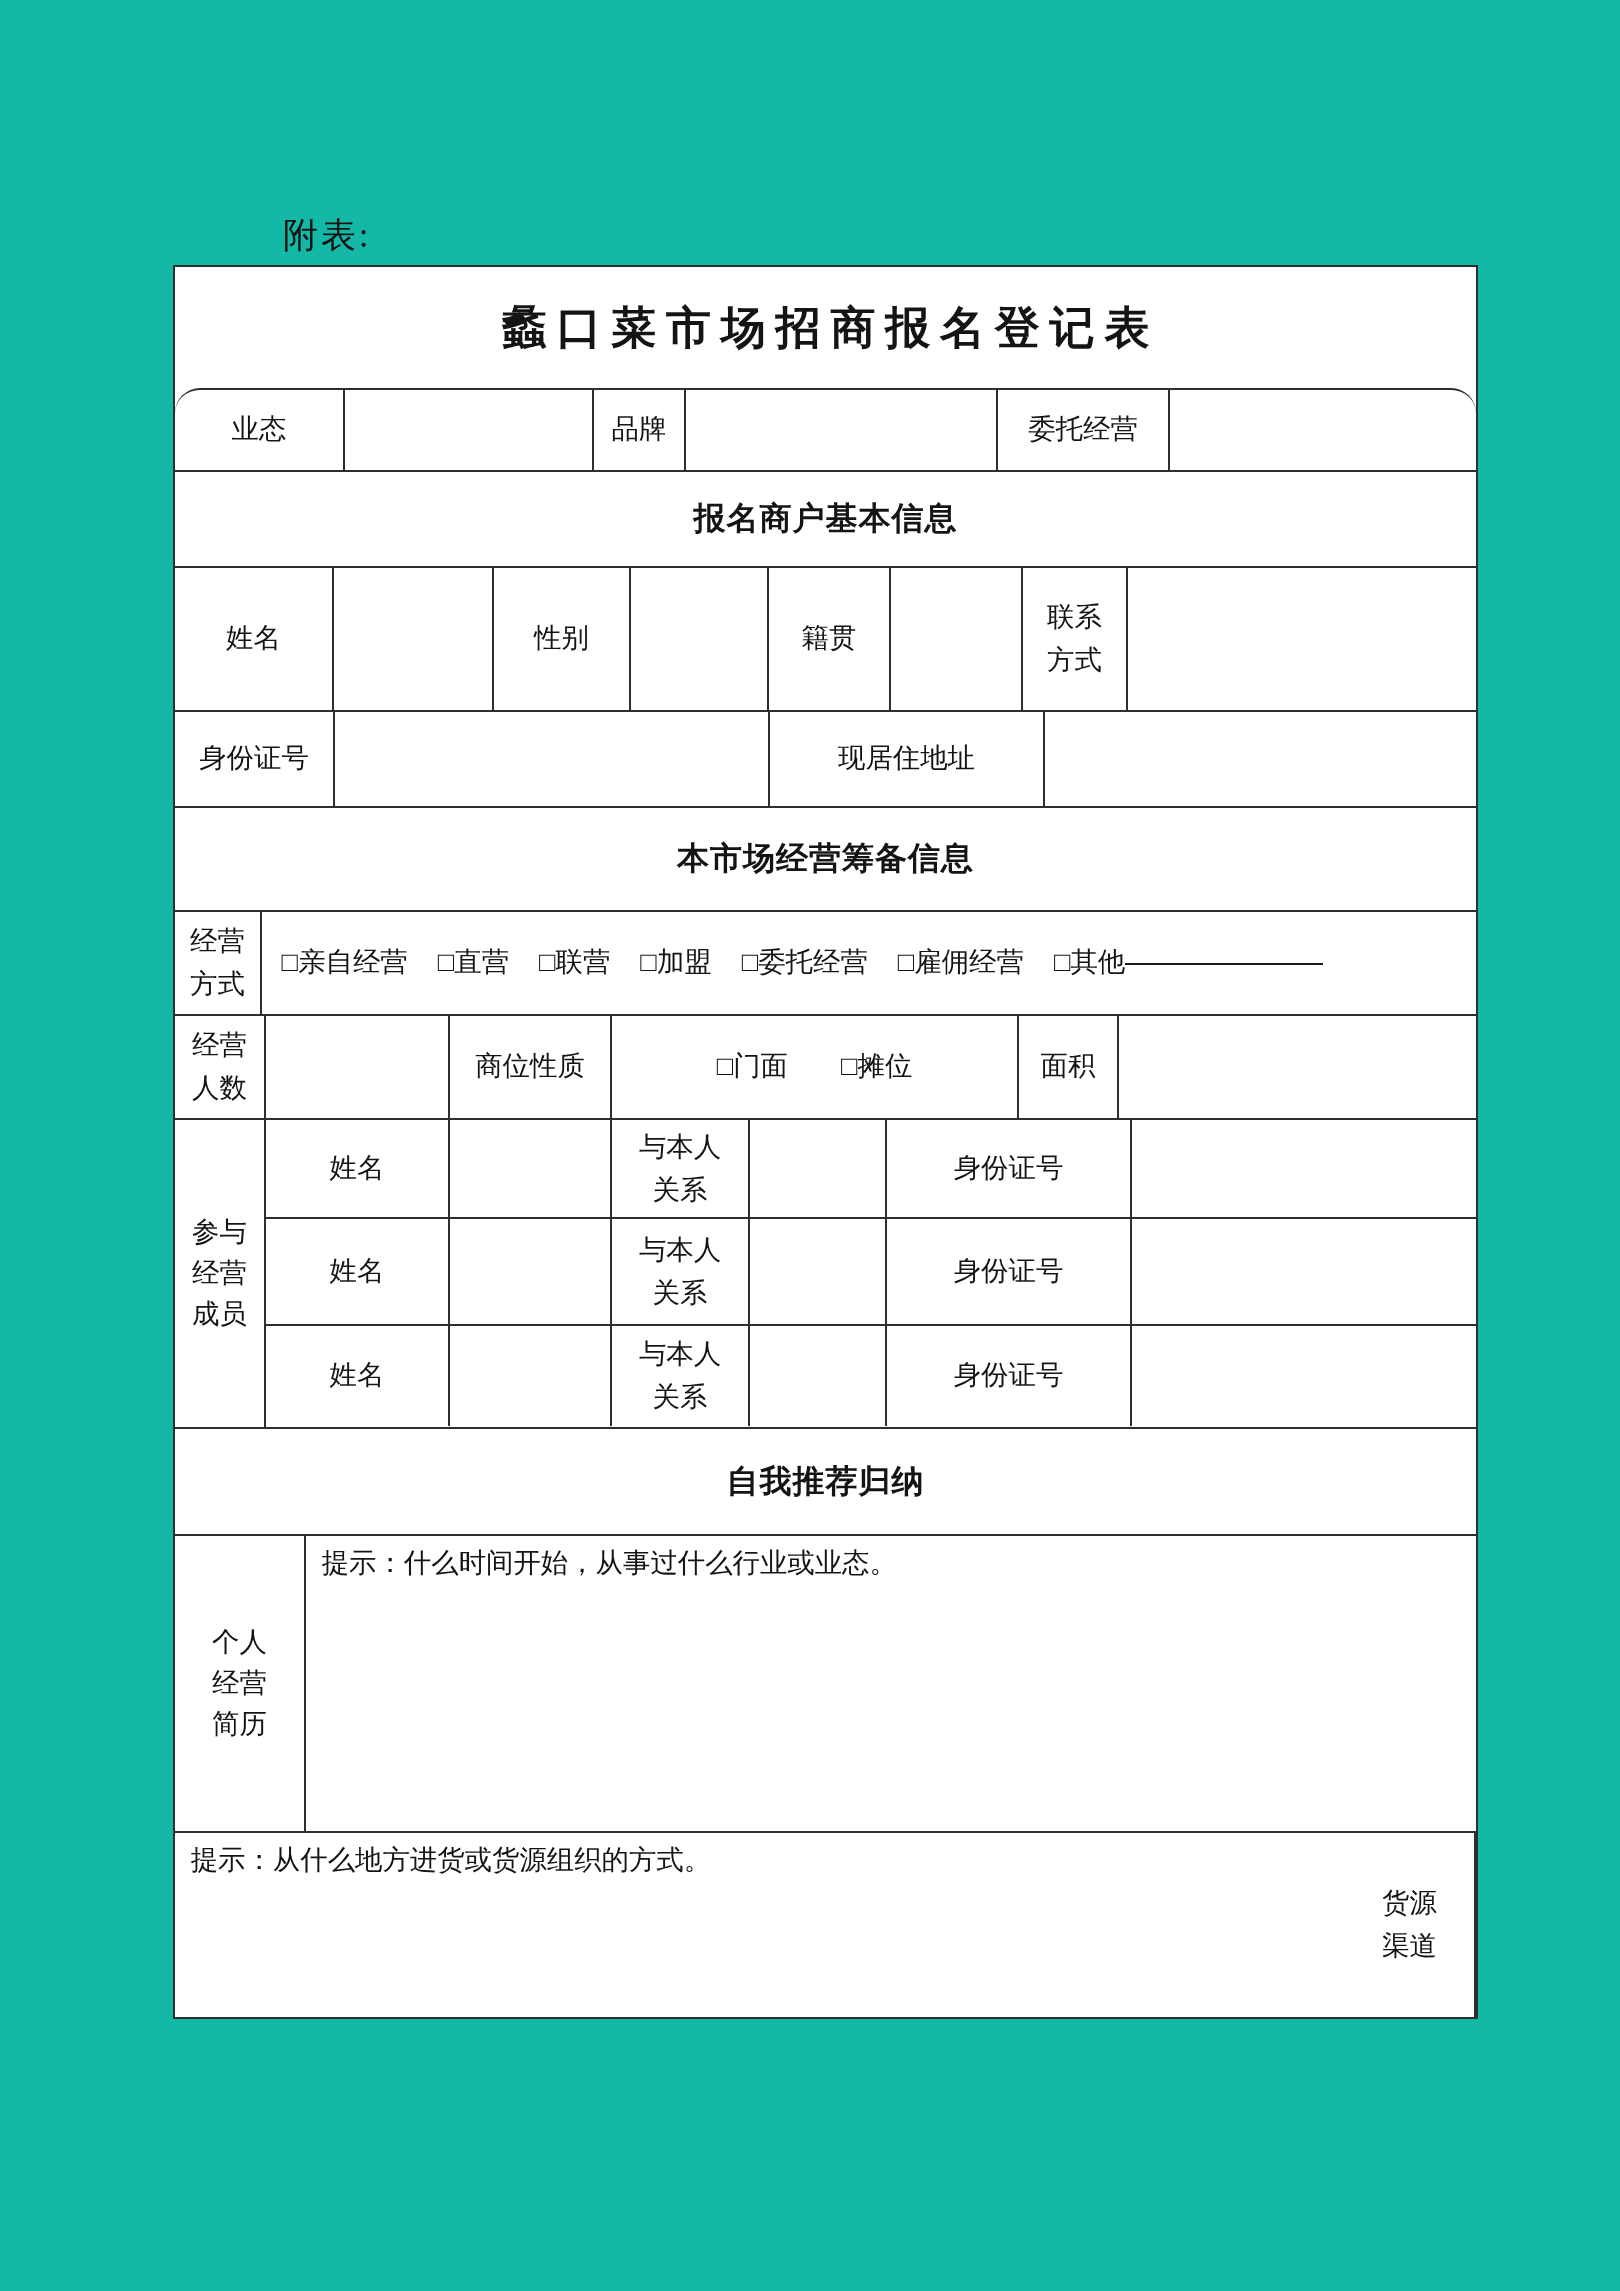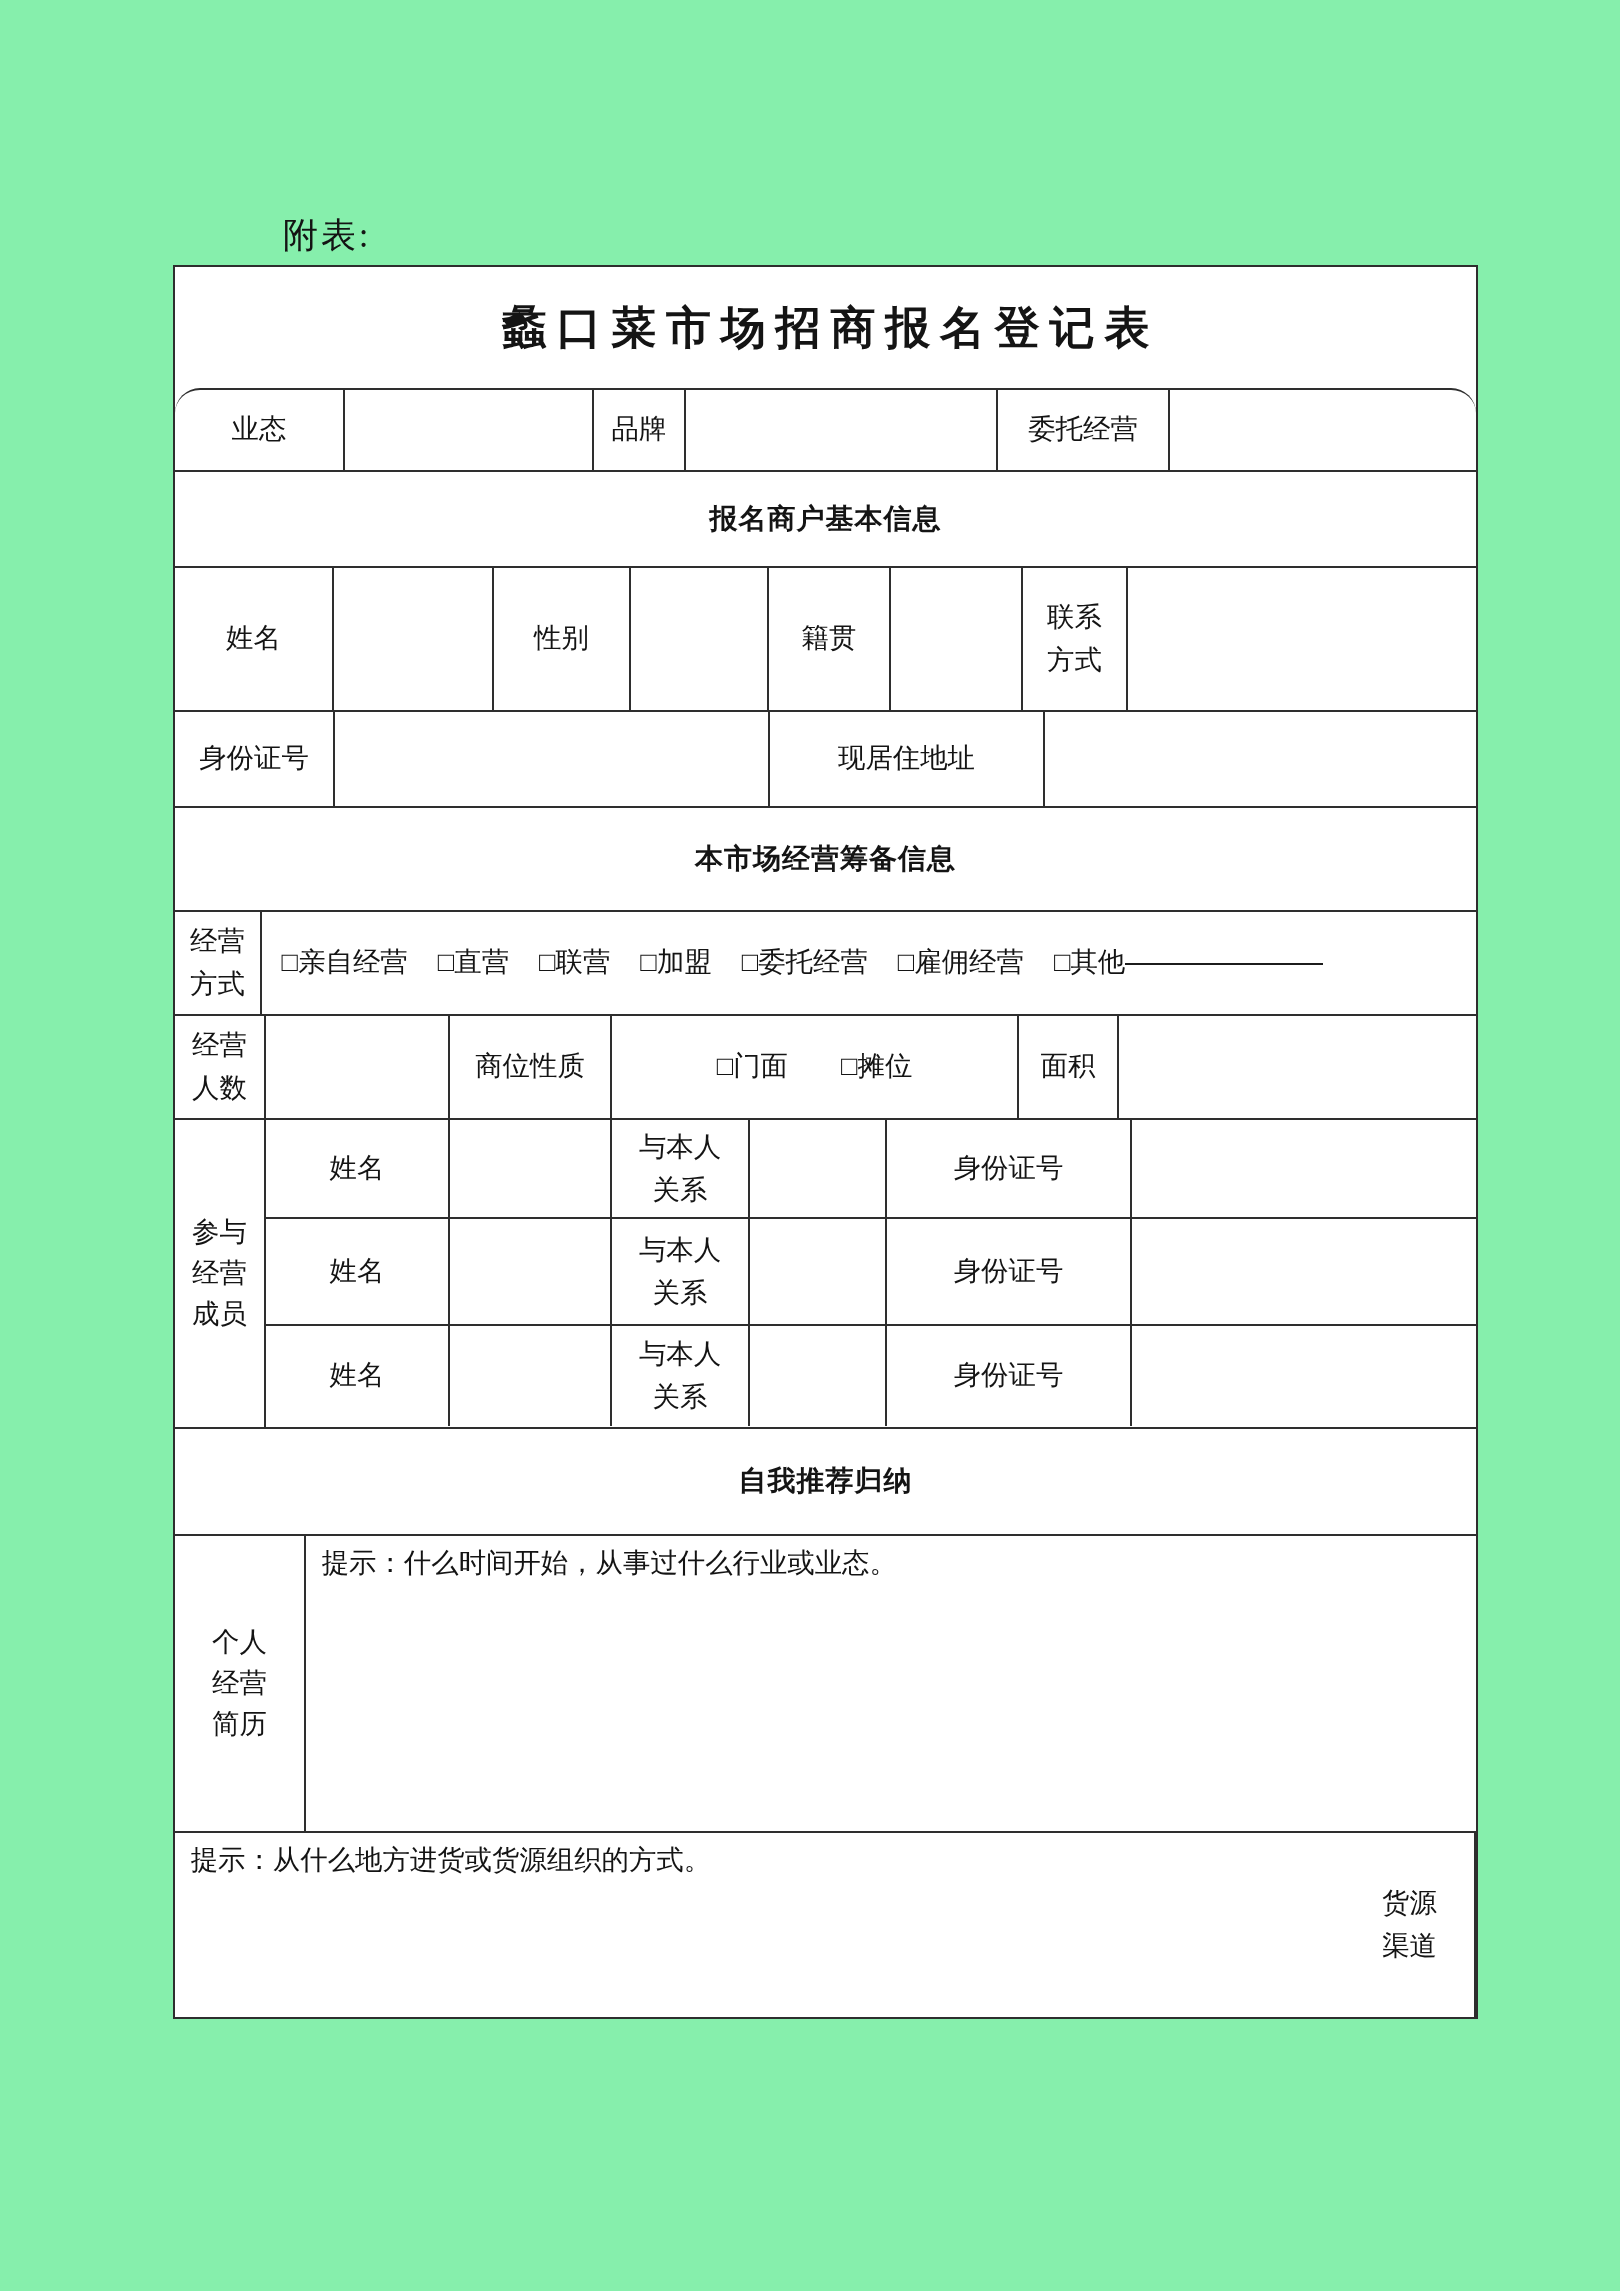"附表:" .page { background: #86efac -> #14b8a6 }
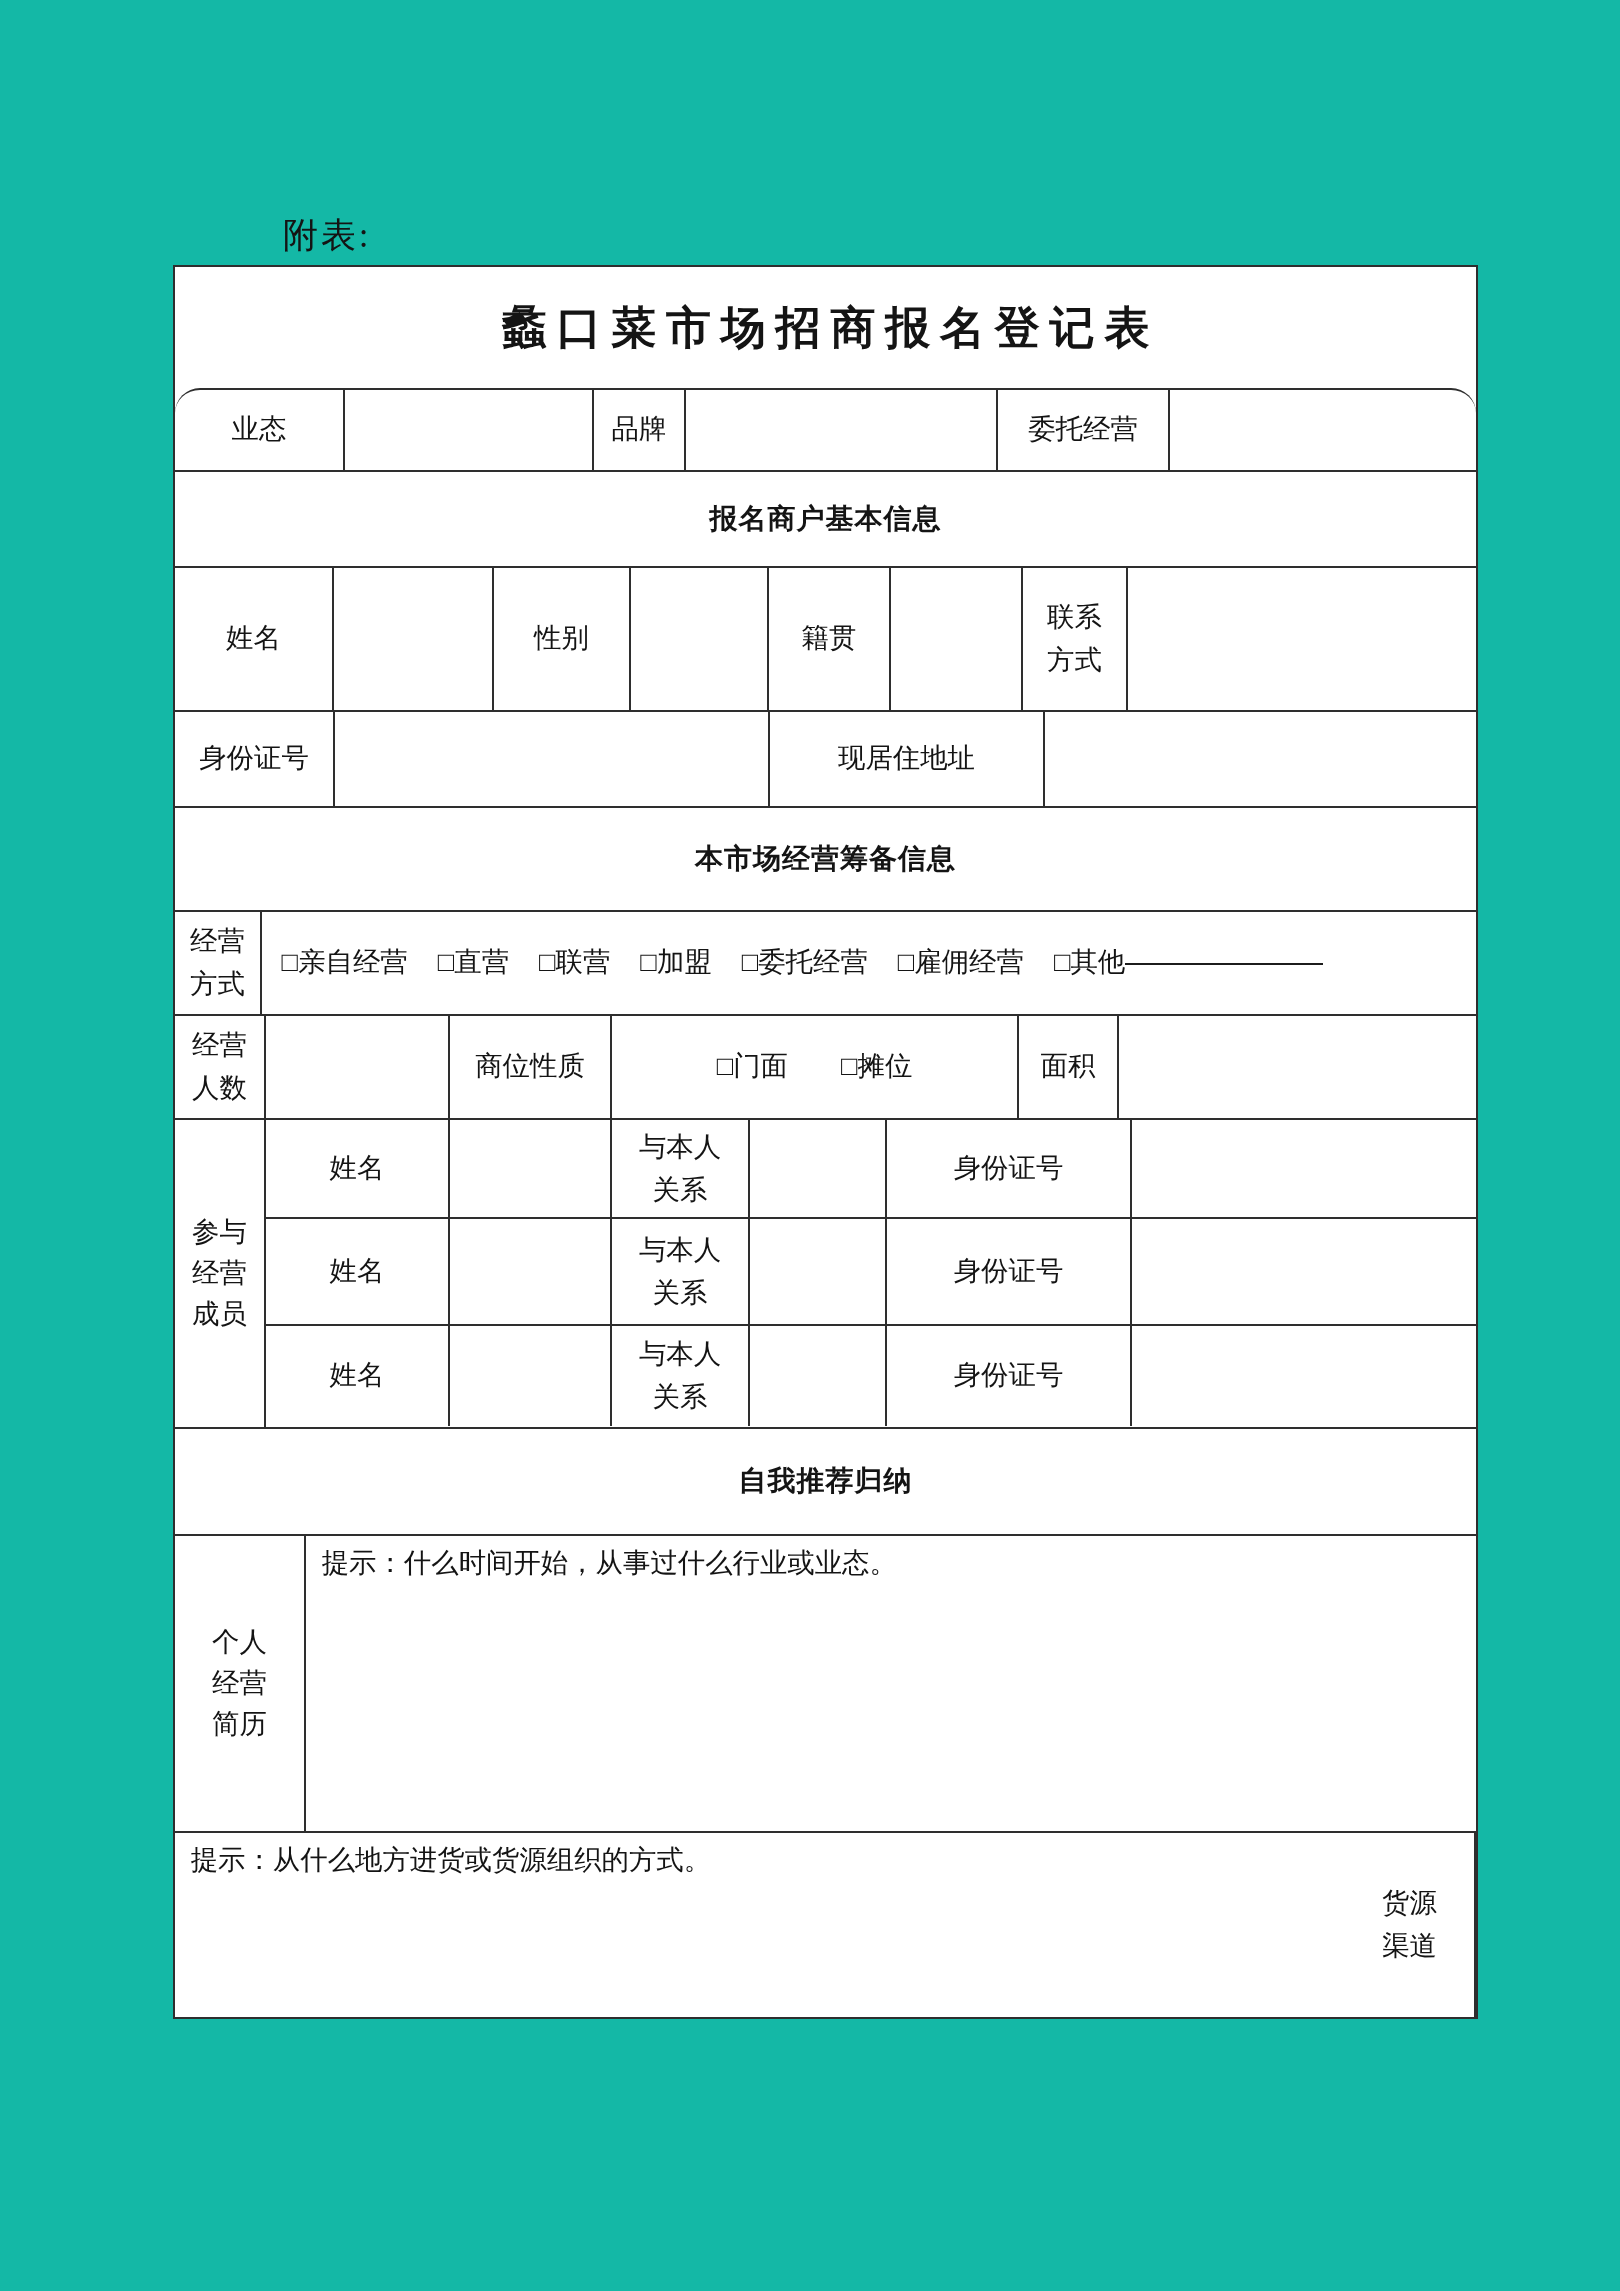"报名商户基本信息" .section-cell { font-size: 28px -> 32px }
